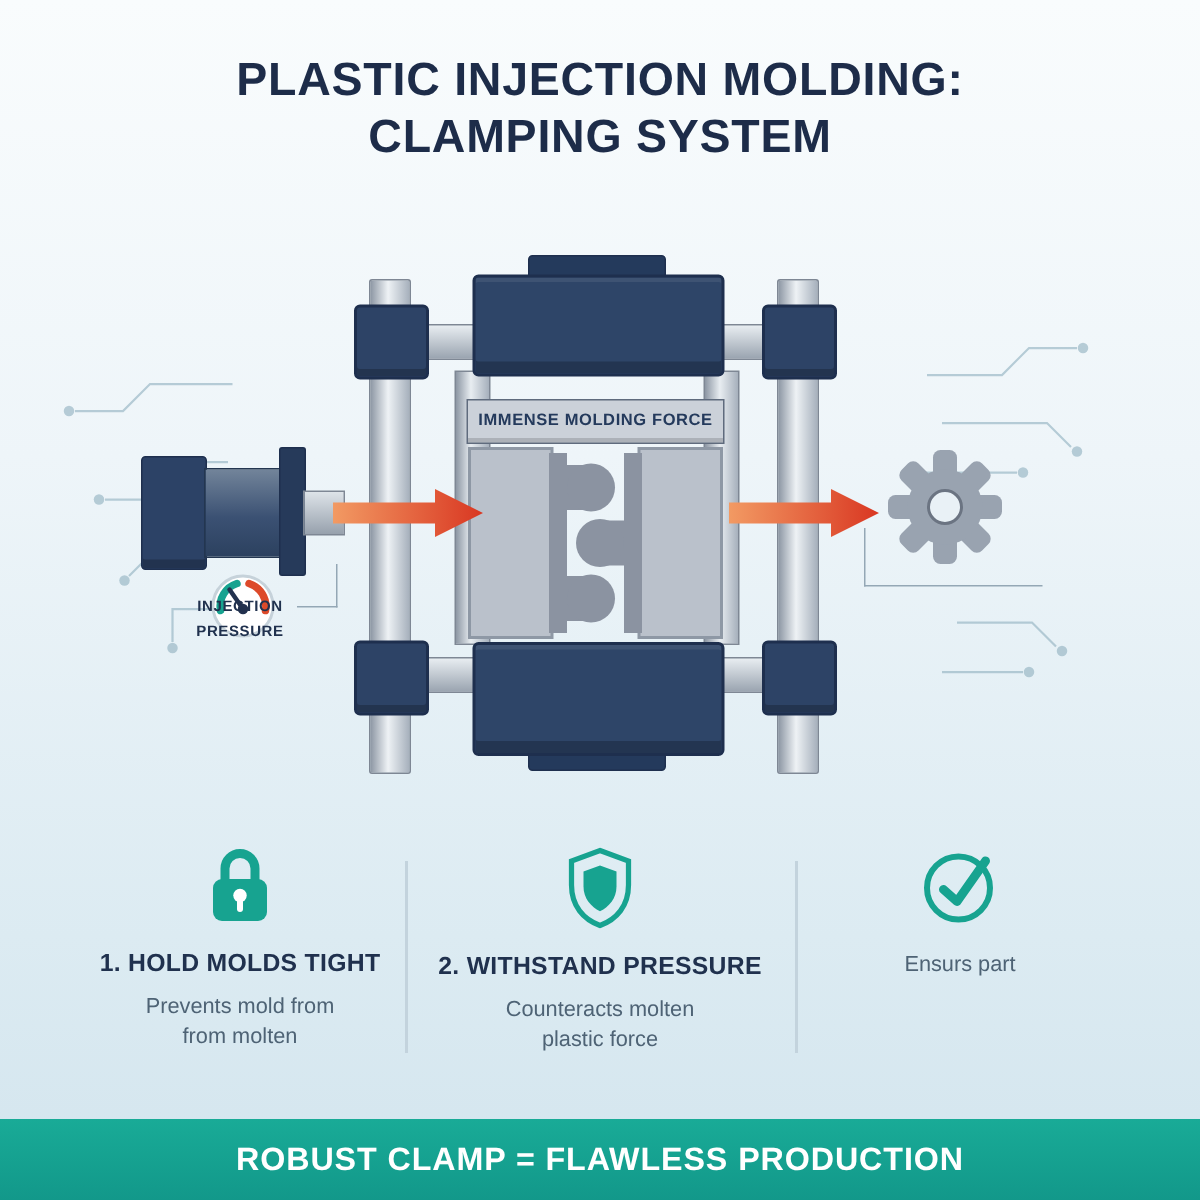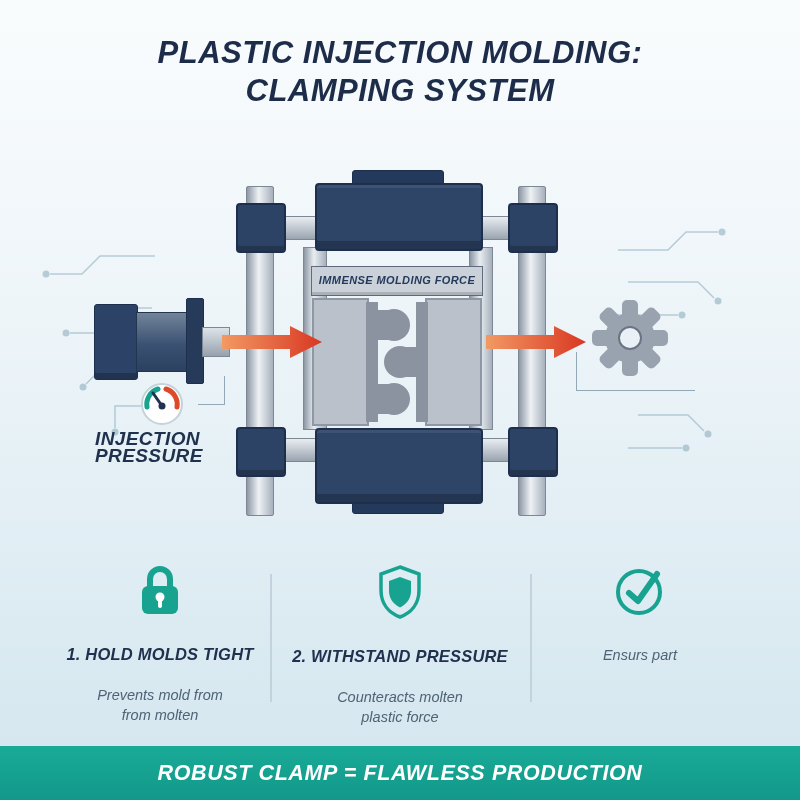"PLASTIC INJECTION MOLDING:" .canvas { font-style: italic -> none }
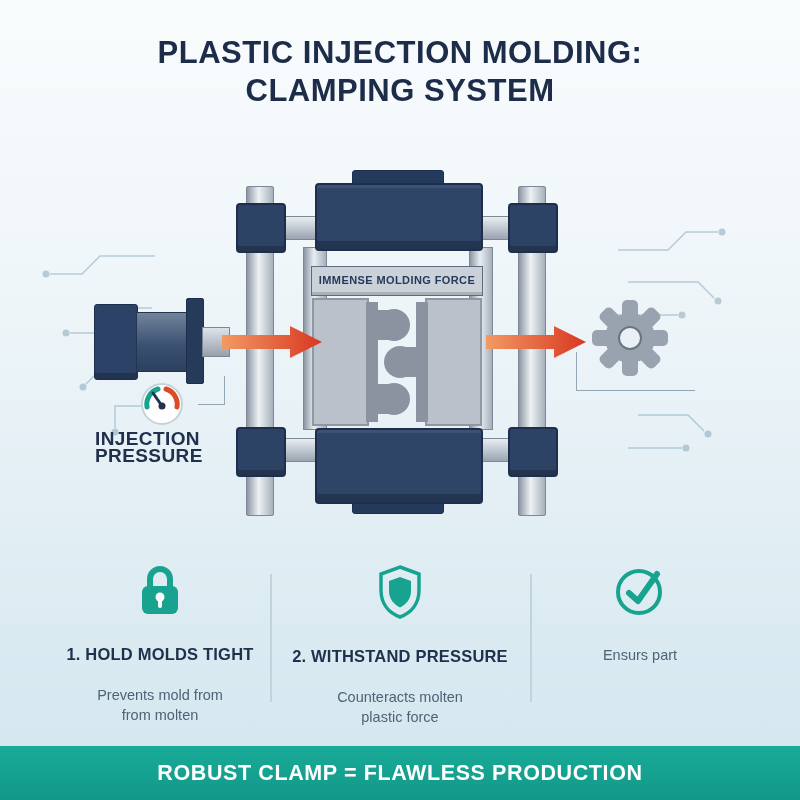"INJECTION" .inj-label { font-size: 19px -> 10px; text-align: left -> center; top: 430px -> 396px }
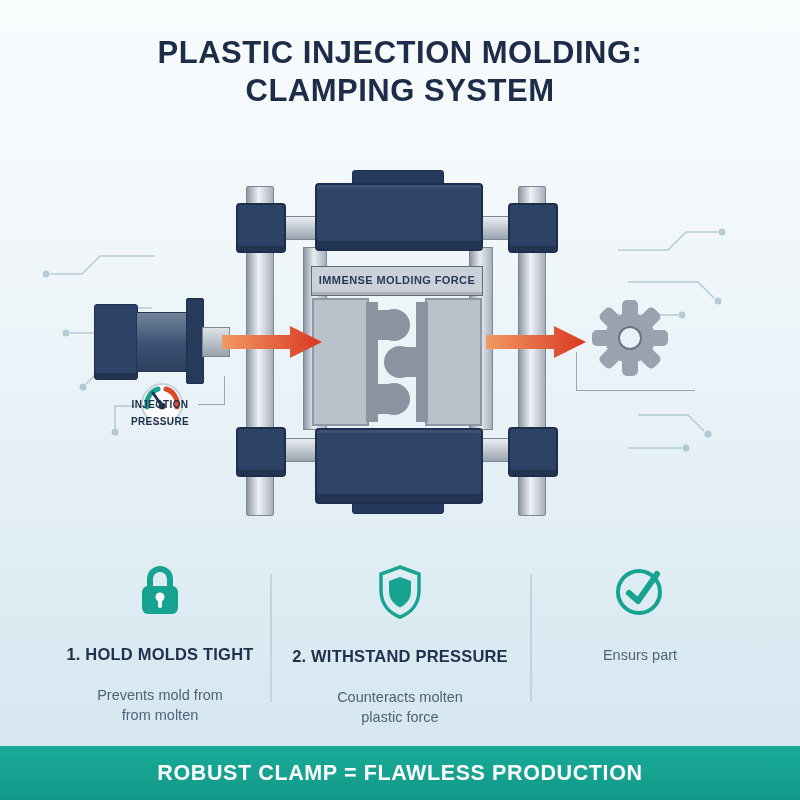"1. HOLD MOLDS TIGHT" .benefit-col { gap: 12px -> none }
